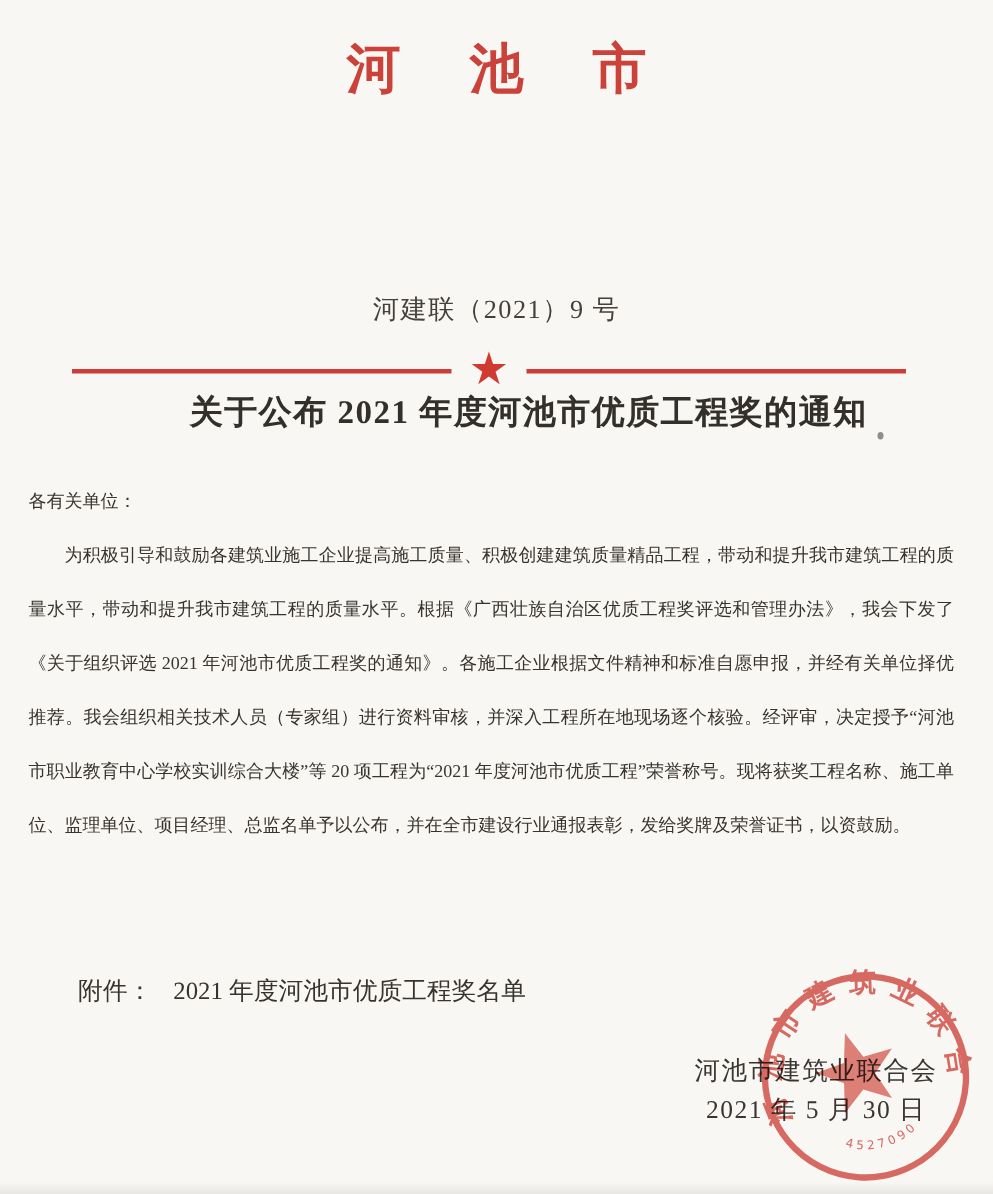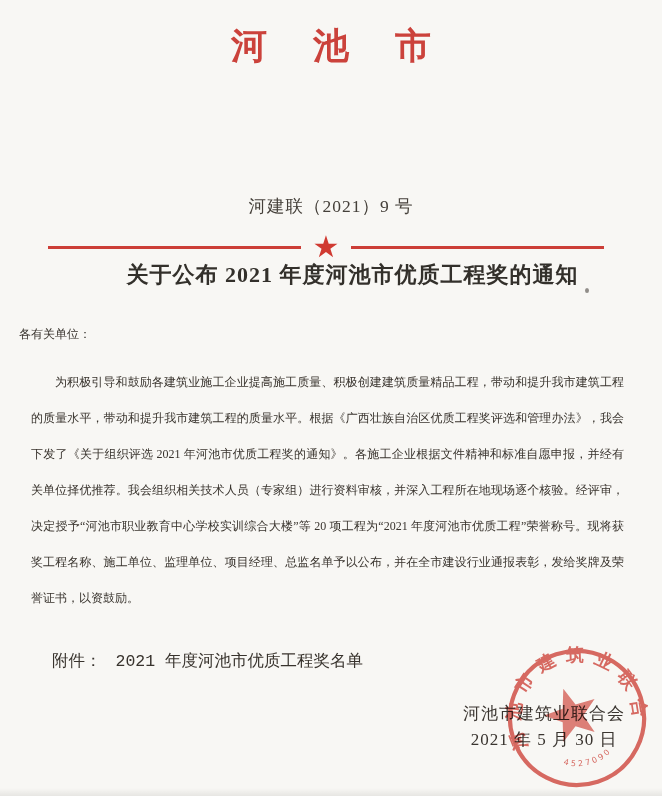"为积极引导和鼓励各建筑业施工企业提高施工质量、积极创建建筑质量精品工程，带动和提" .body-text p { margin: 12px -> 0 }
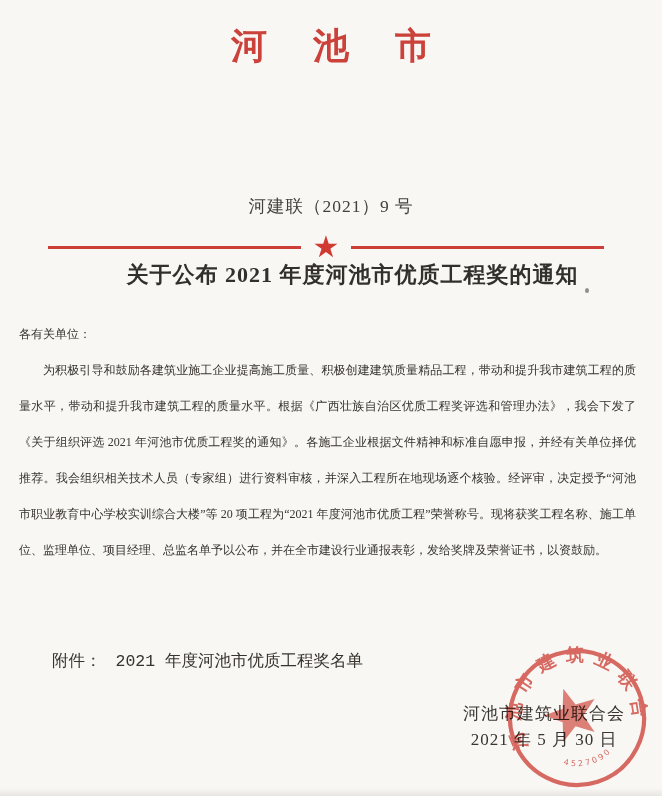"2021 年度河池市优质工程奖名单" .attachment .att-text { font-family: Liberation Mono, monospace -> none }
